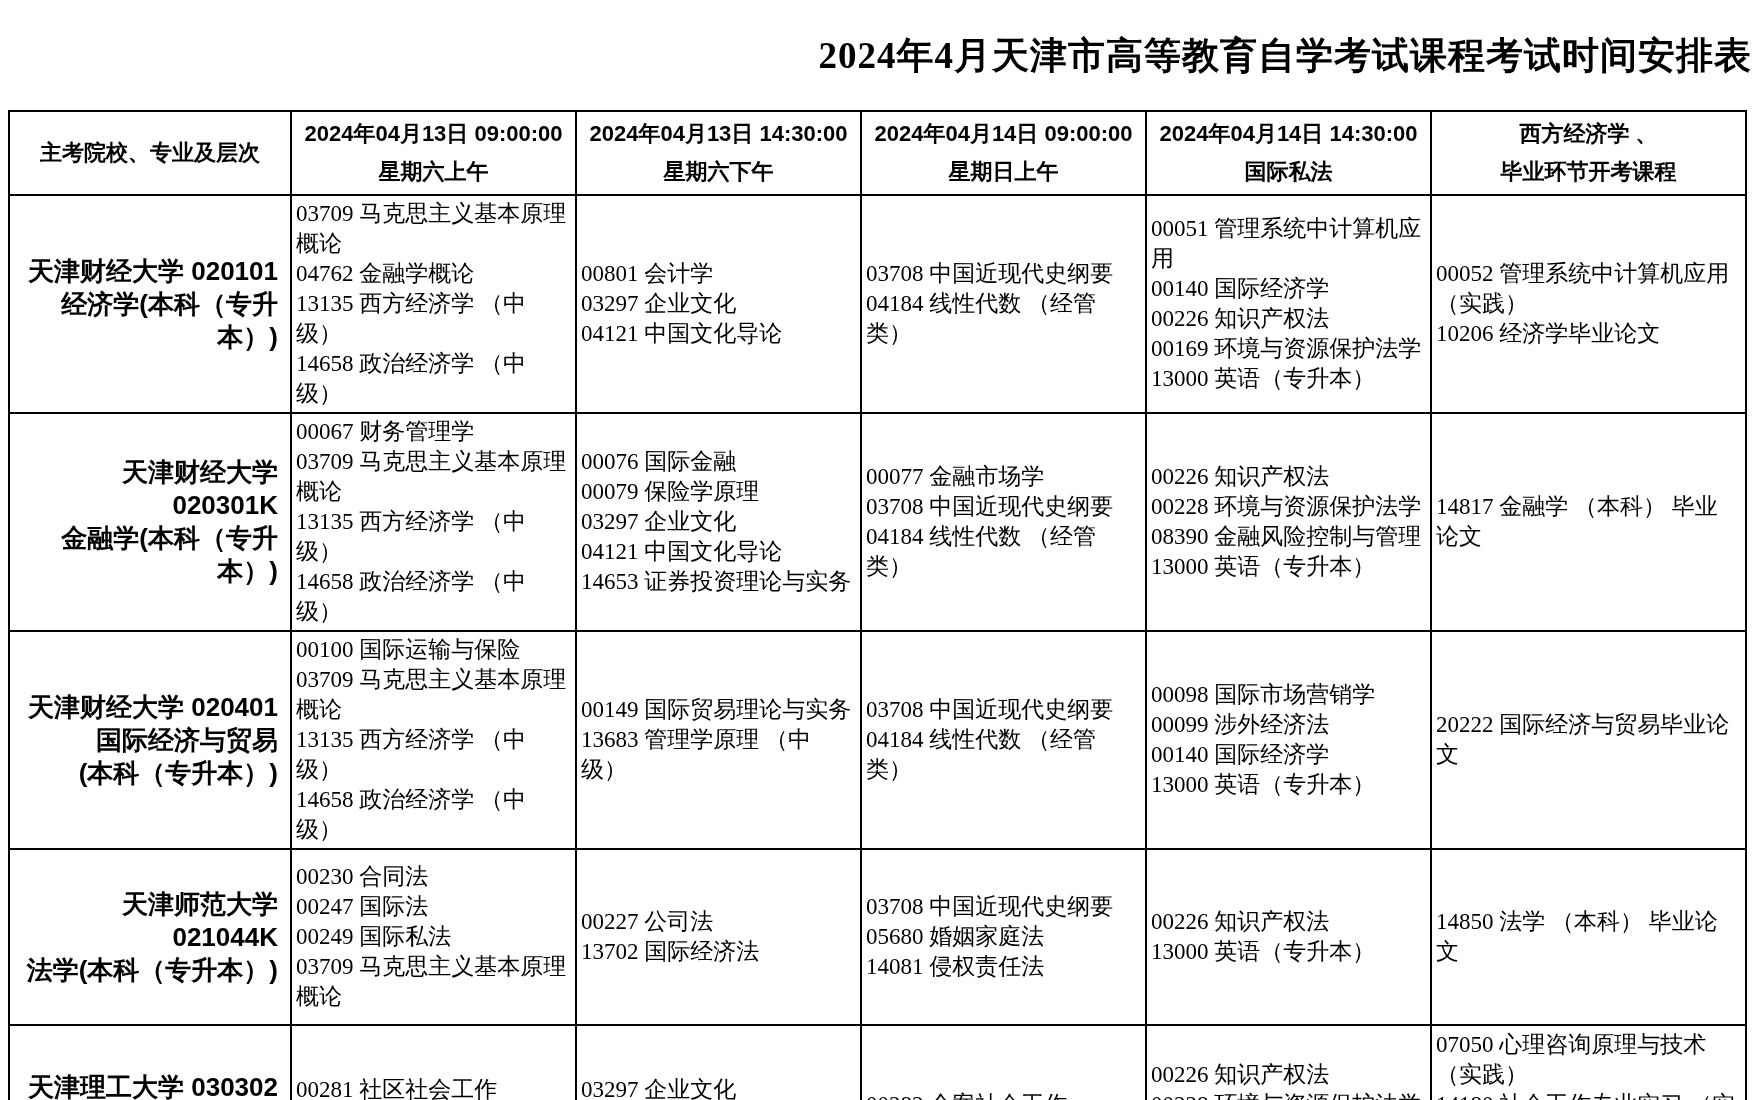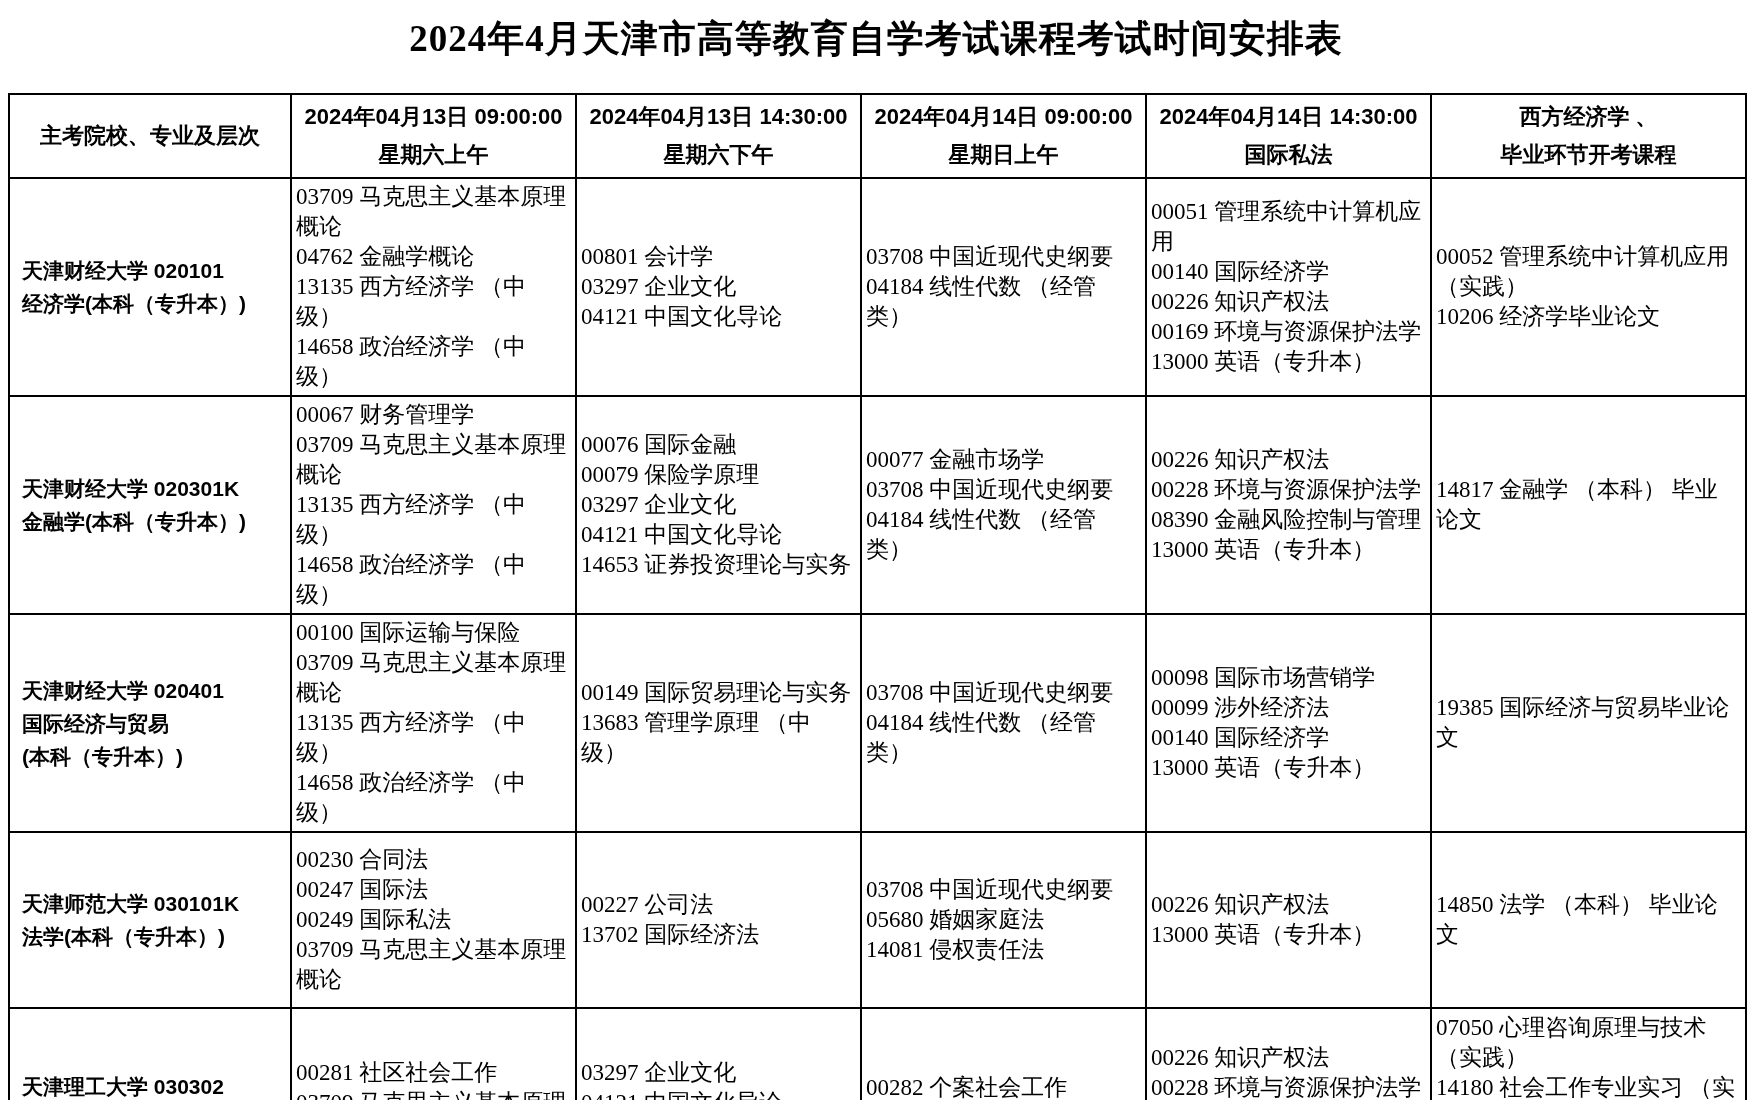"2024年4月天津市高等教育自学考试课程考试时间安排表" .page-title { padding-top: 15px -> 32px; text-align: center -> right }
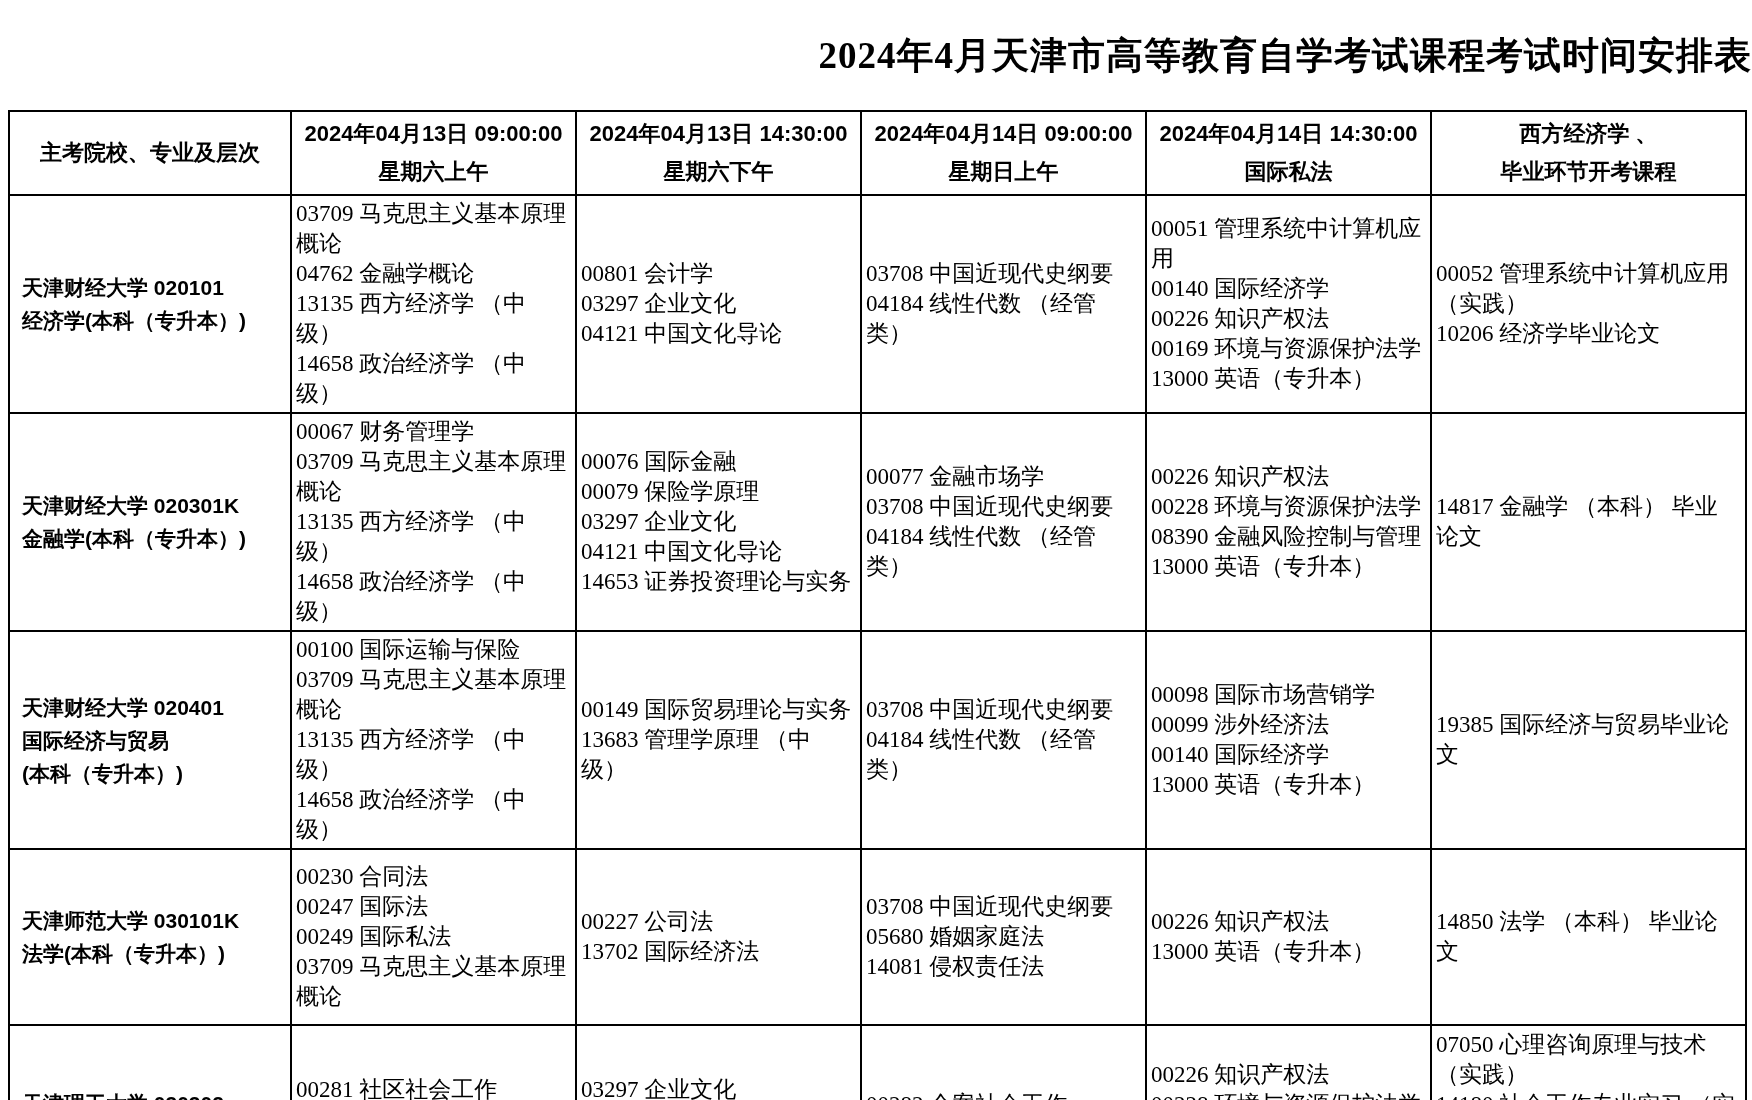"天津财经大学 020101" .exam-table td.school-cell { font-size: 21px -> 26px; text-align: left -> right }
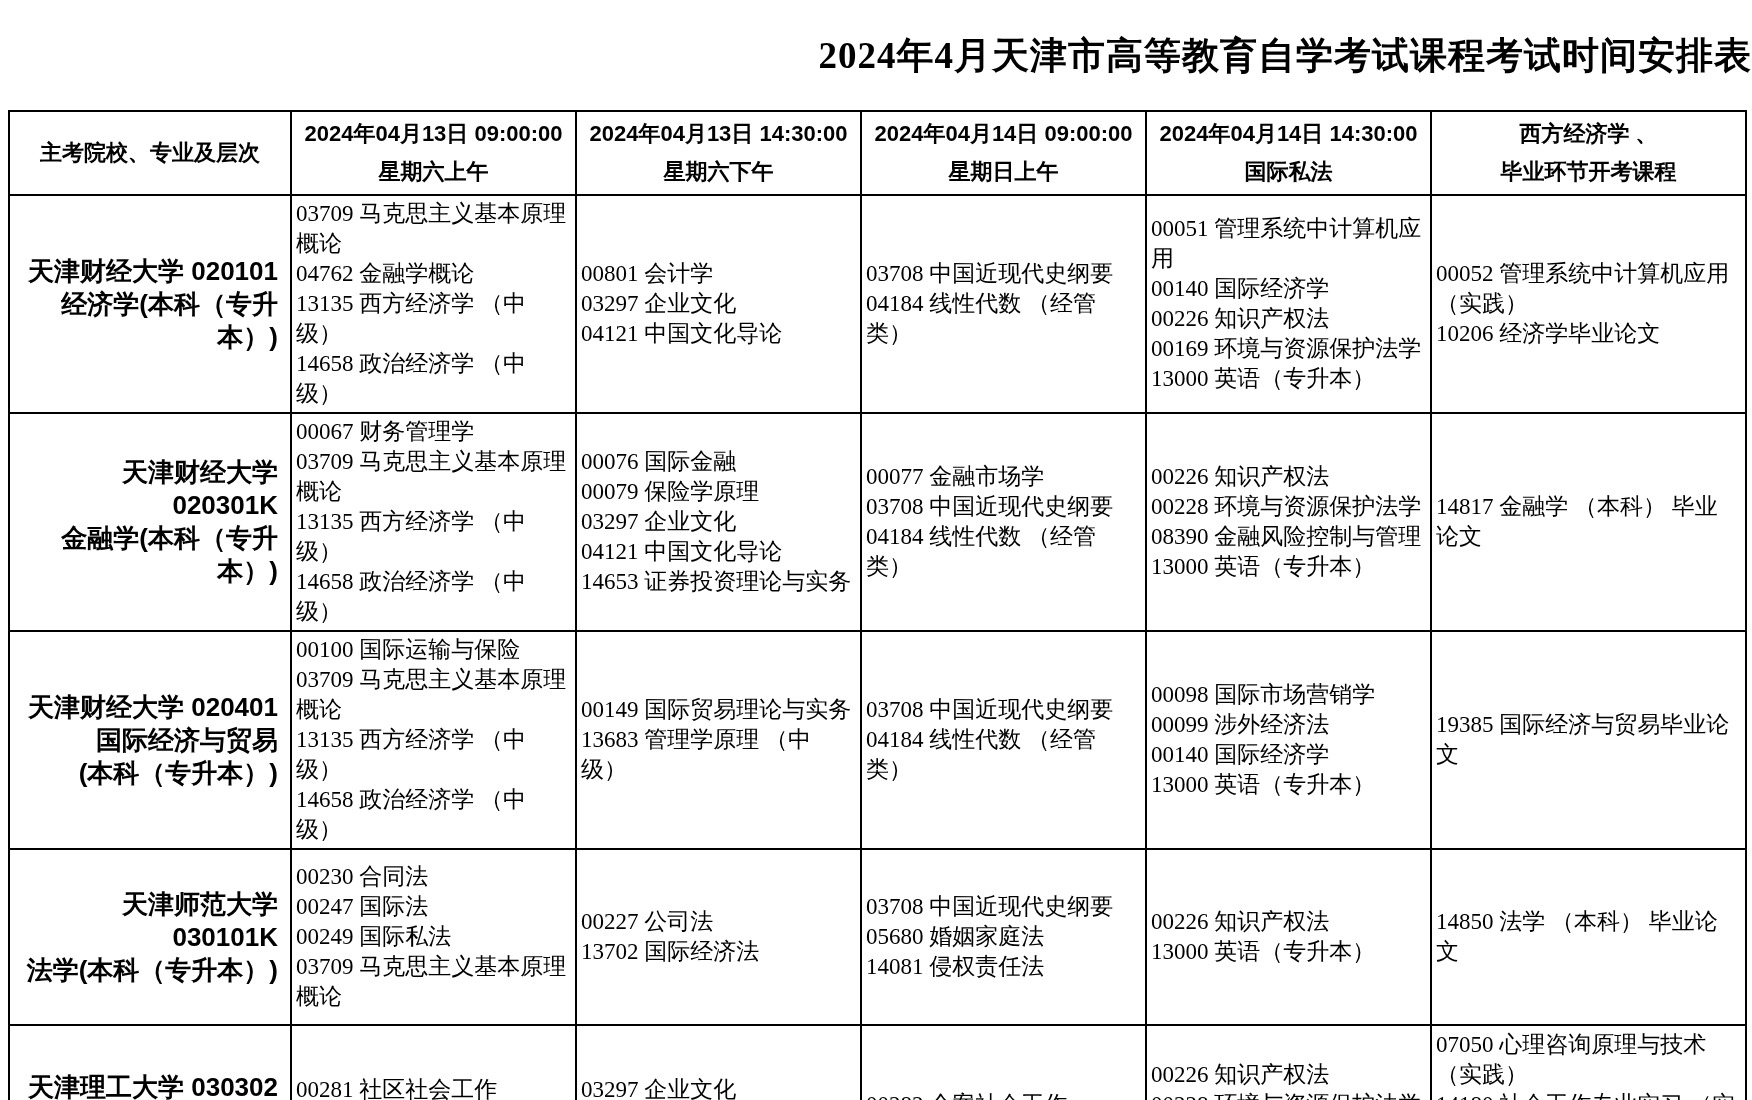"19385 国际经济与贸易毕业论文" td { text: 19385 -> 20222 }
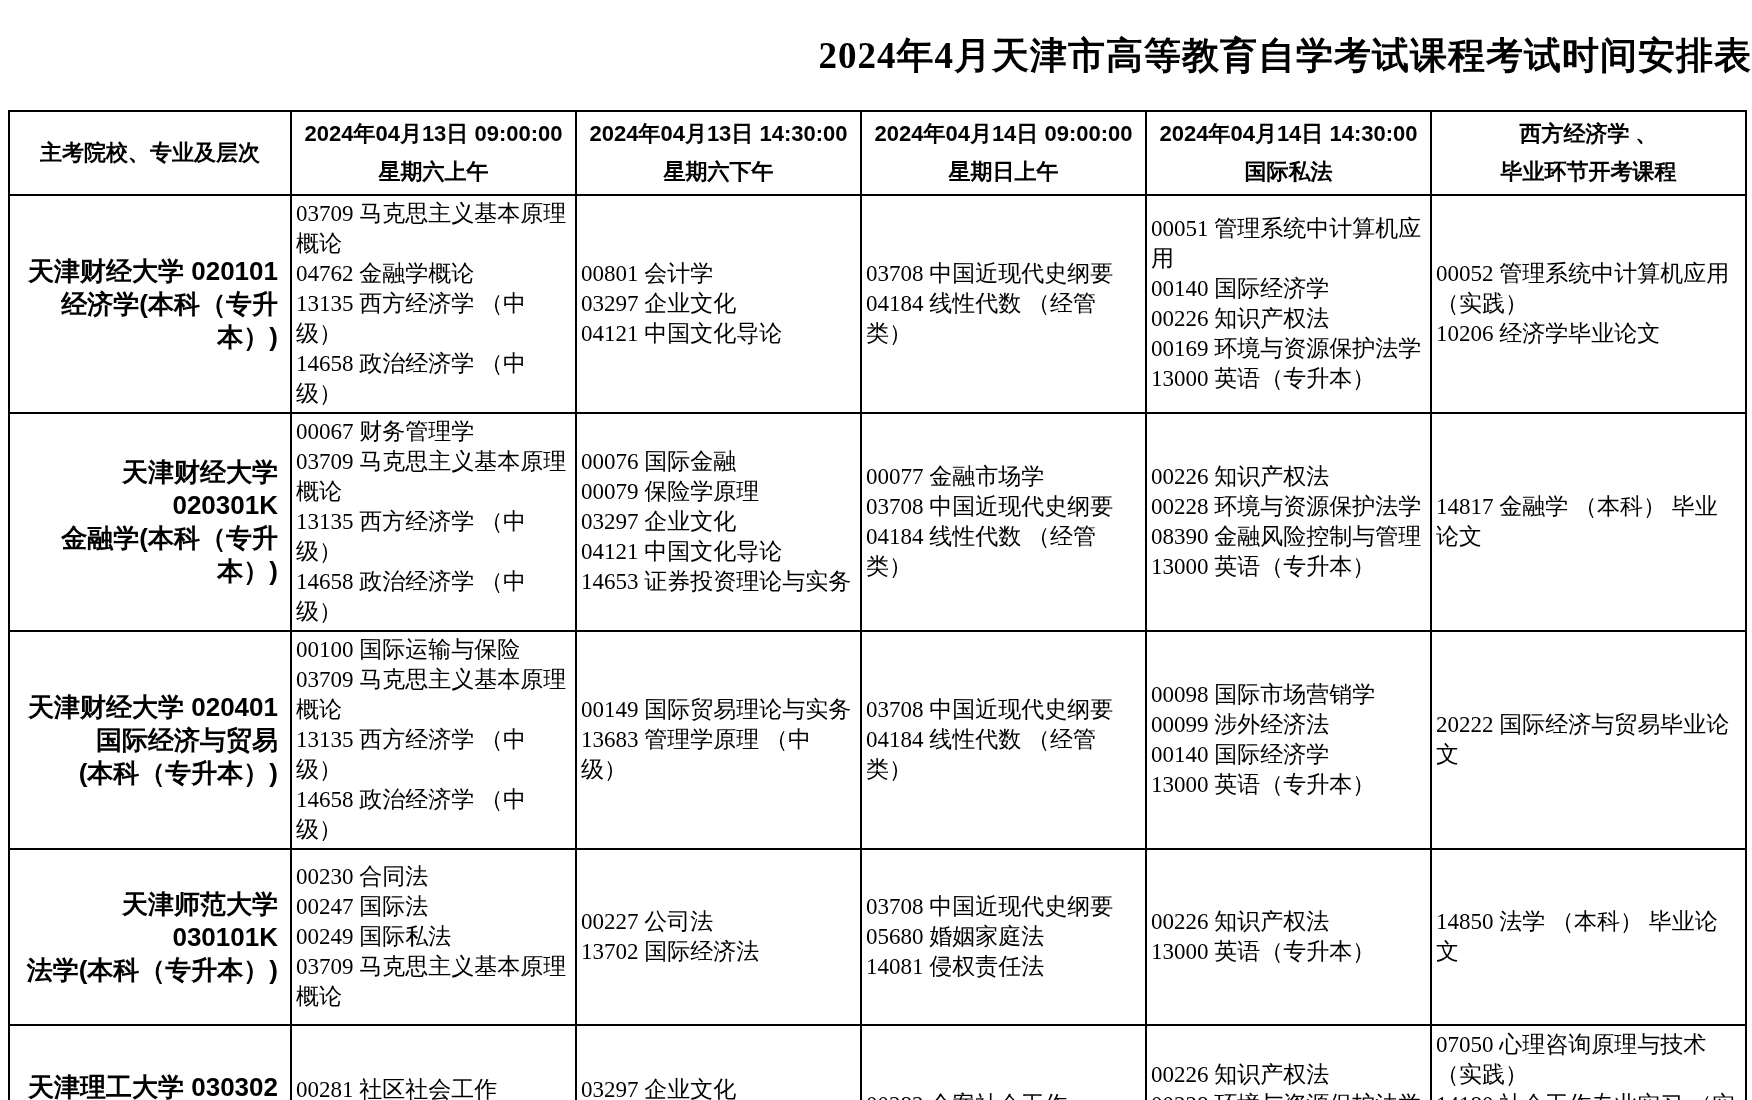"天津师范大学 030101K" td.school-cell { text: 030101K -> 021044K }
